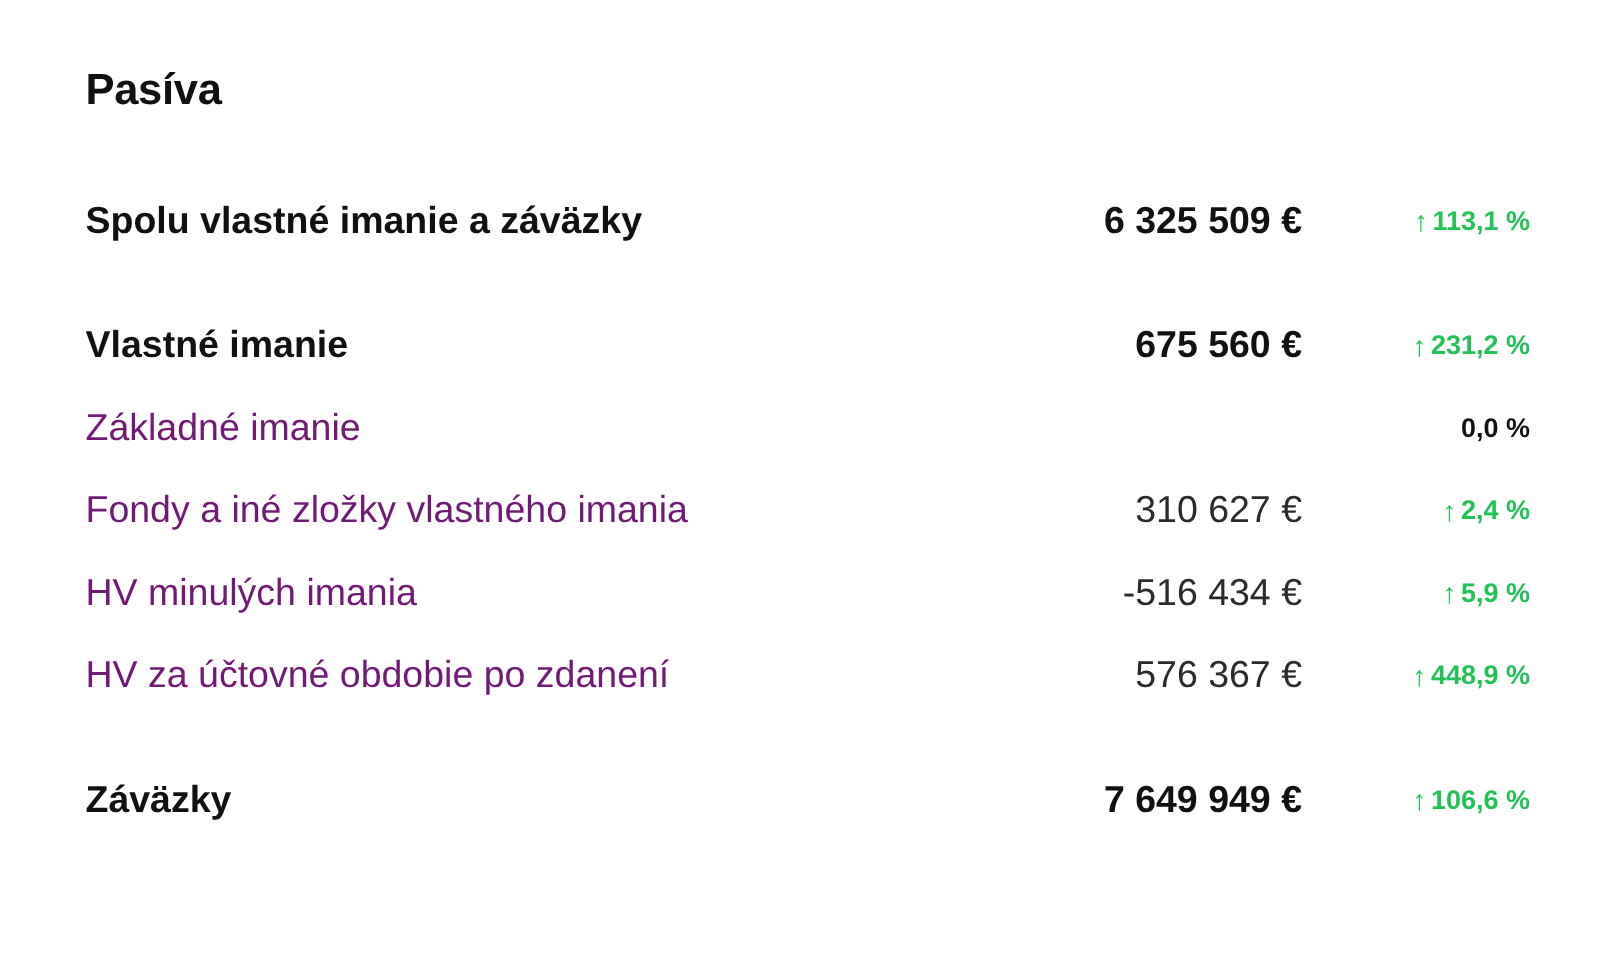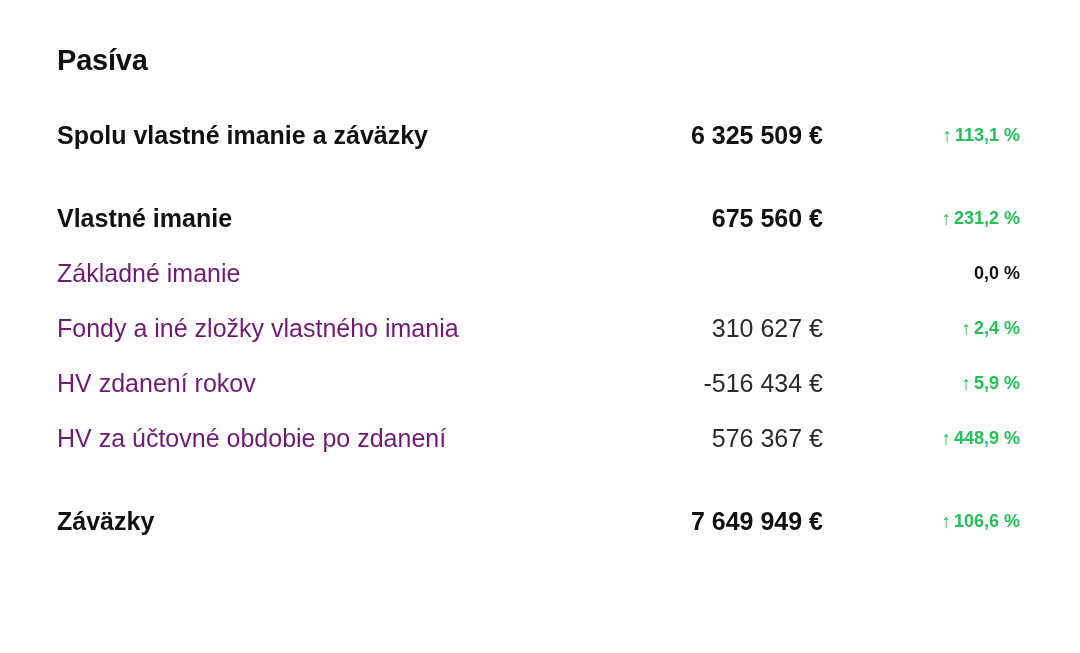"Spolu vlastné imanie a záväzky" .row { align-items: center -> flex-end; gap: 45px -> none }
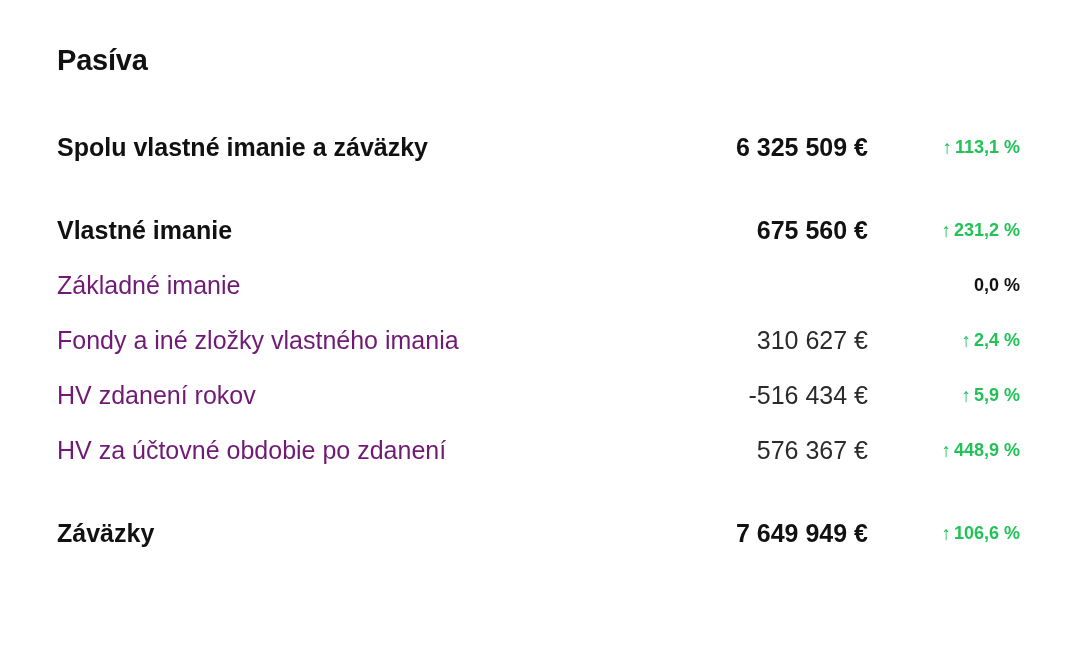"HV zdanení rokov" div.label { text: zdanení rokov -> minulých imania }
